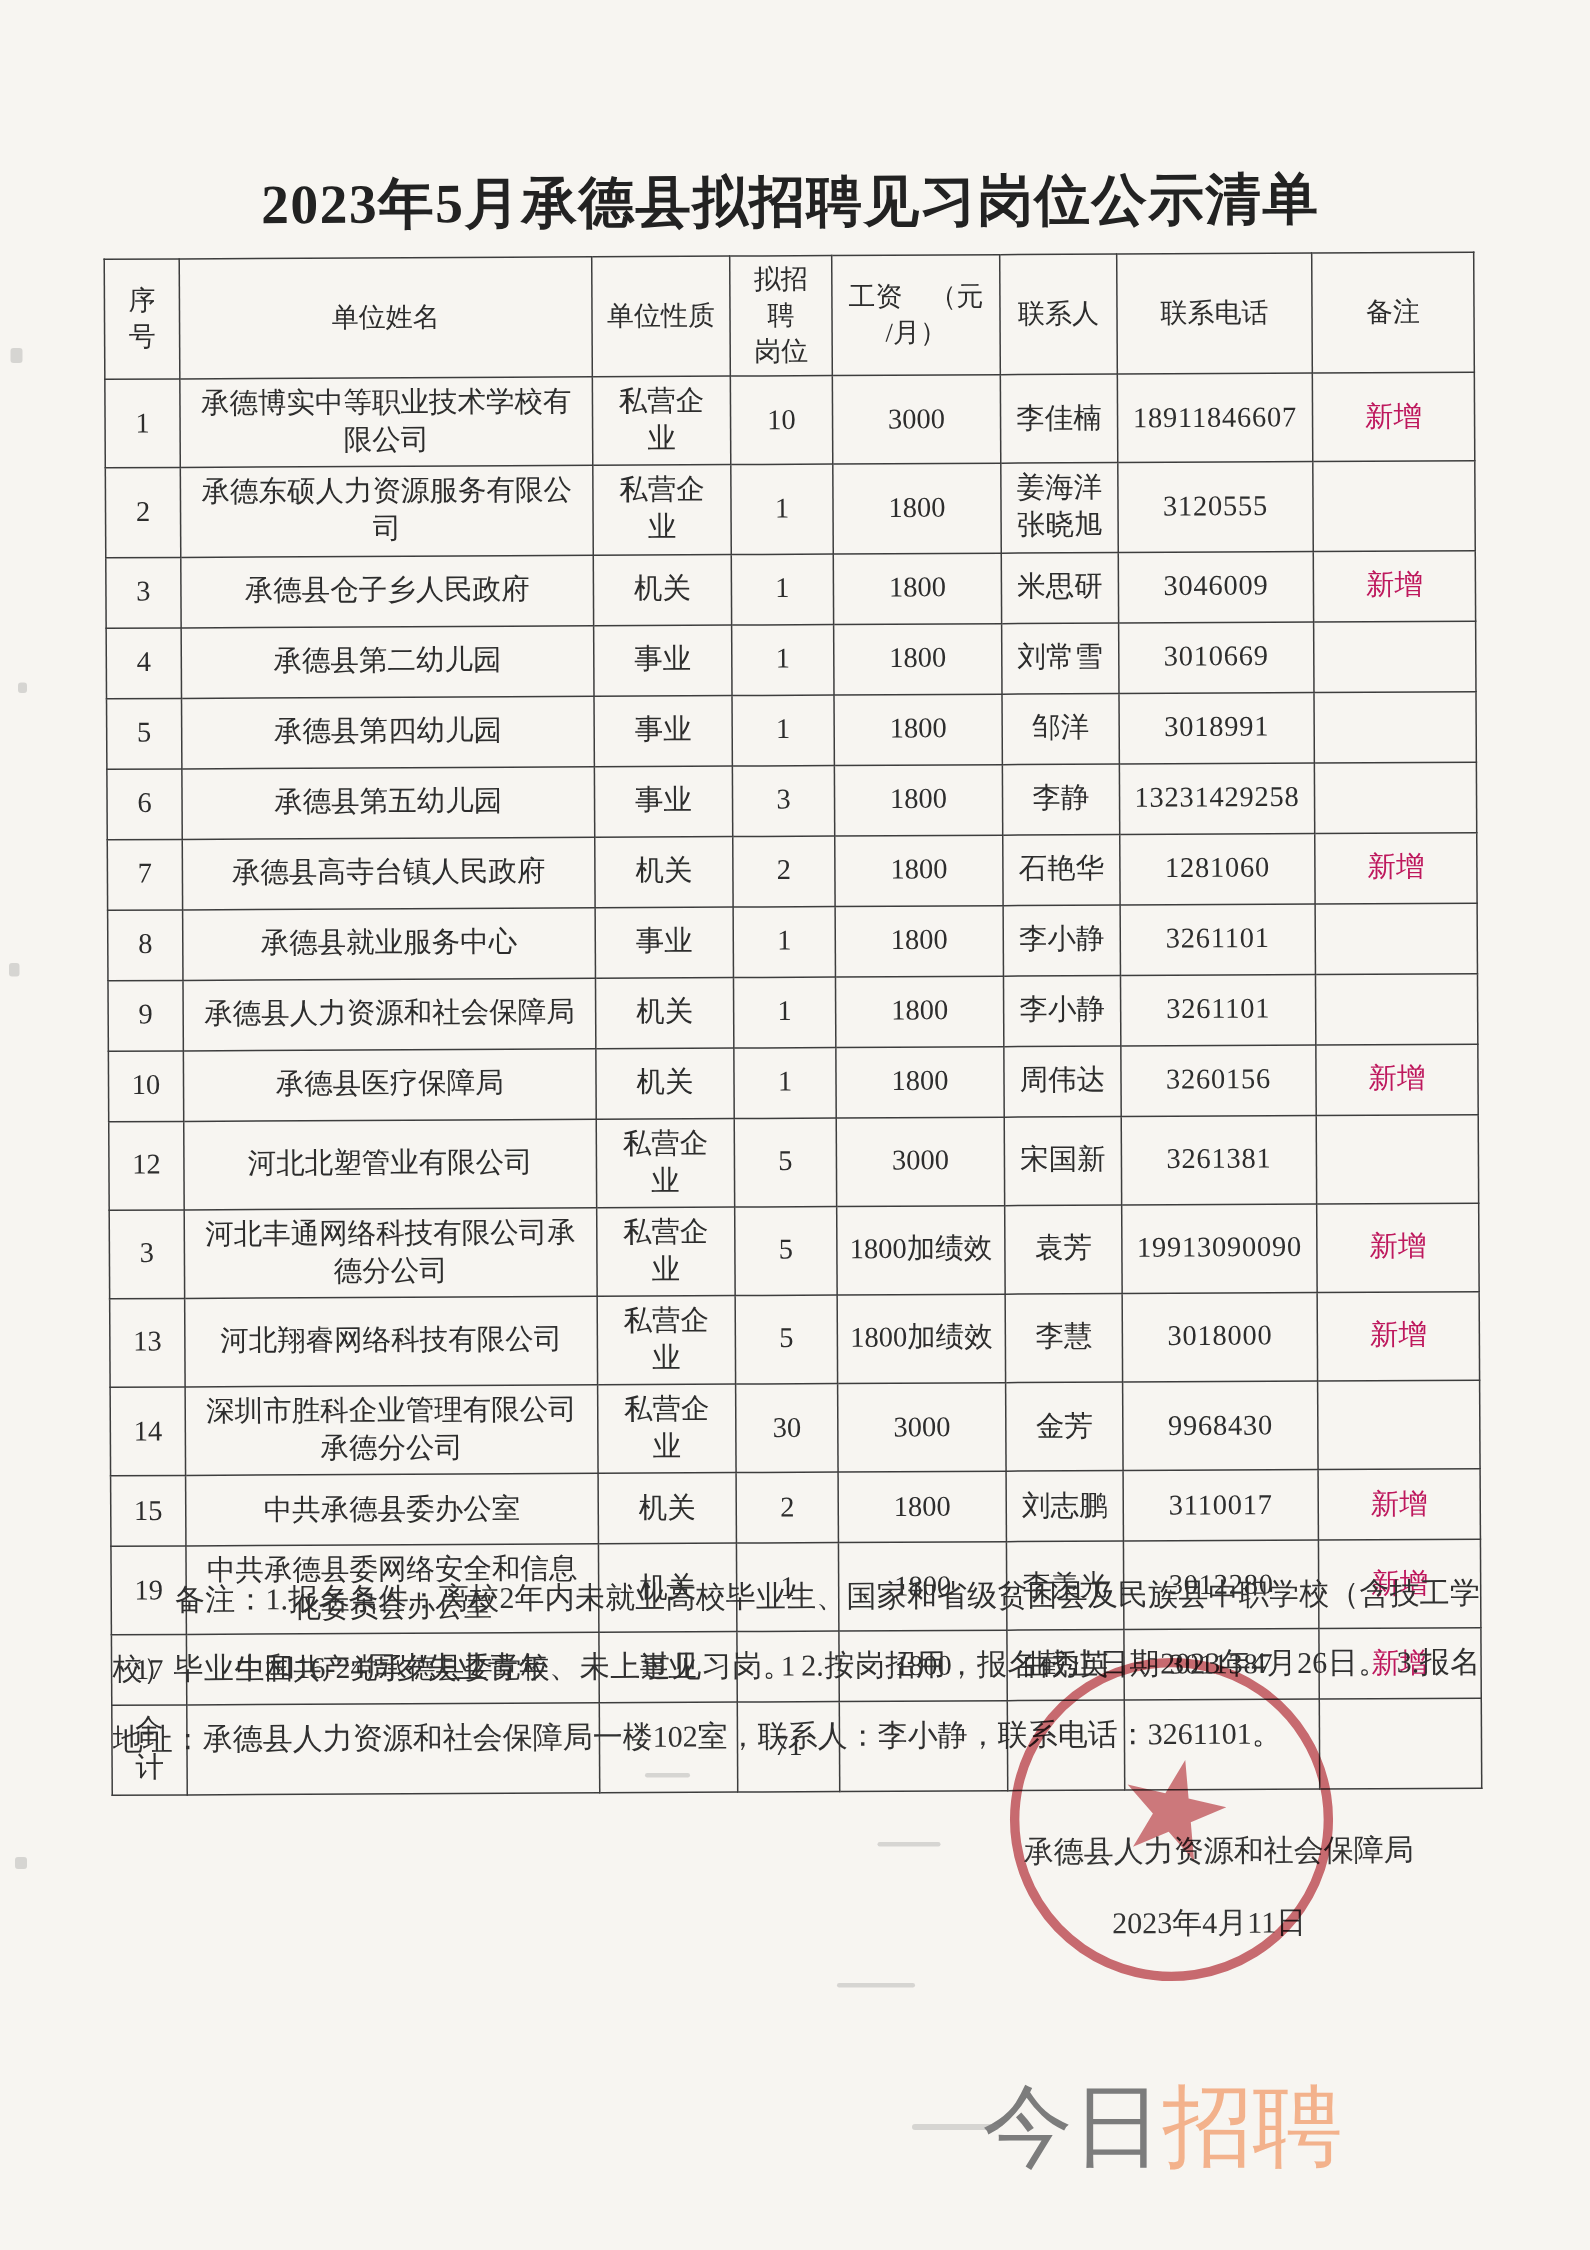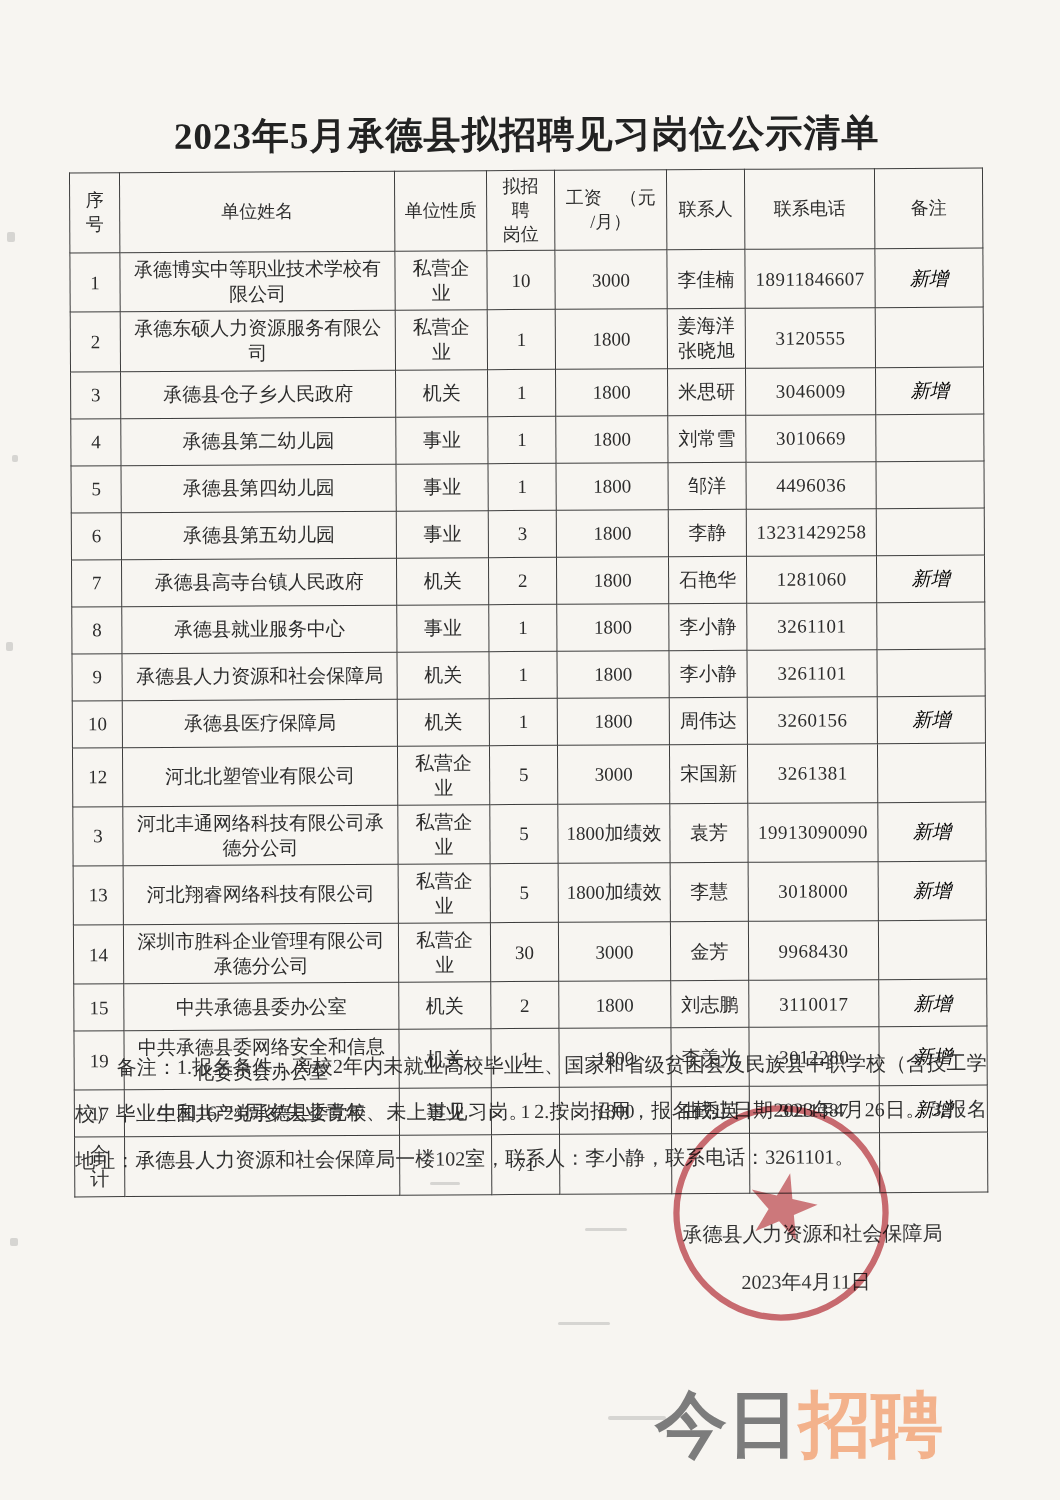"新增" .jobs td.cell-note { color: #000000 -> #be185d; font-style: italic -> none }
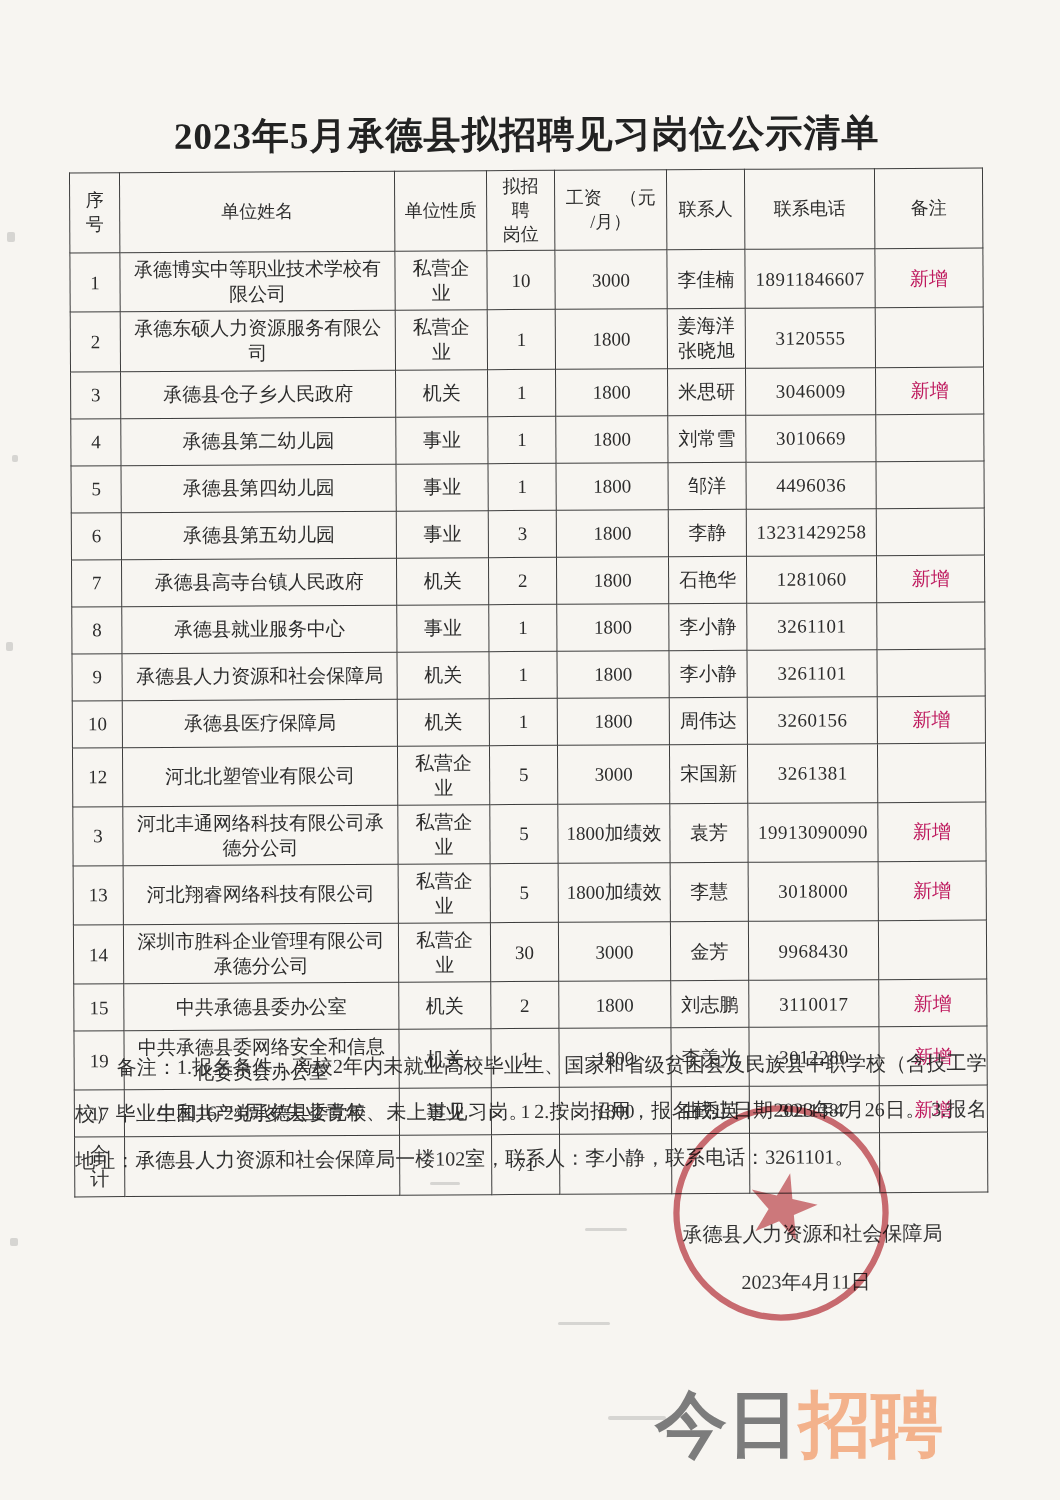"4496036" td.cell-phone { text: 4496036 -> 3018991 }
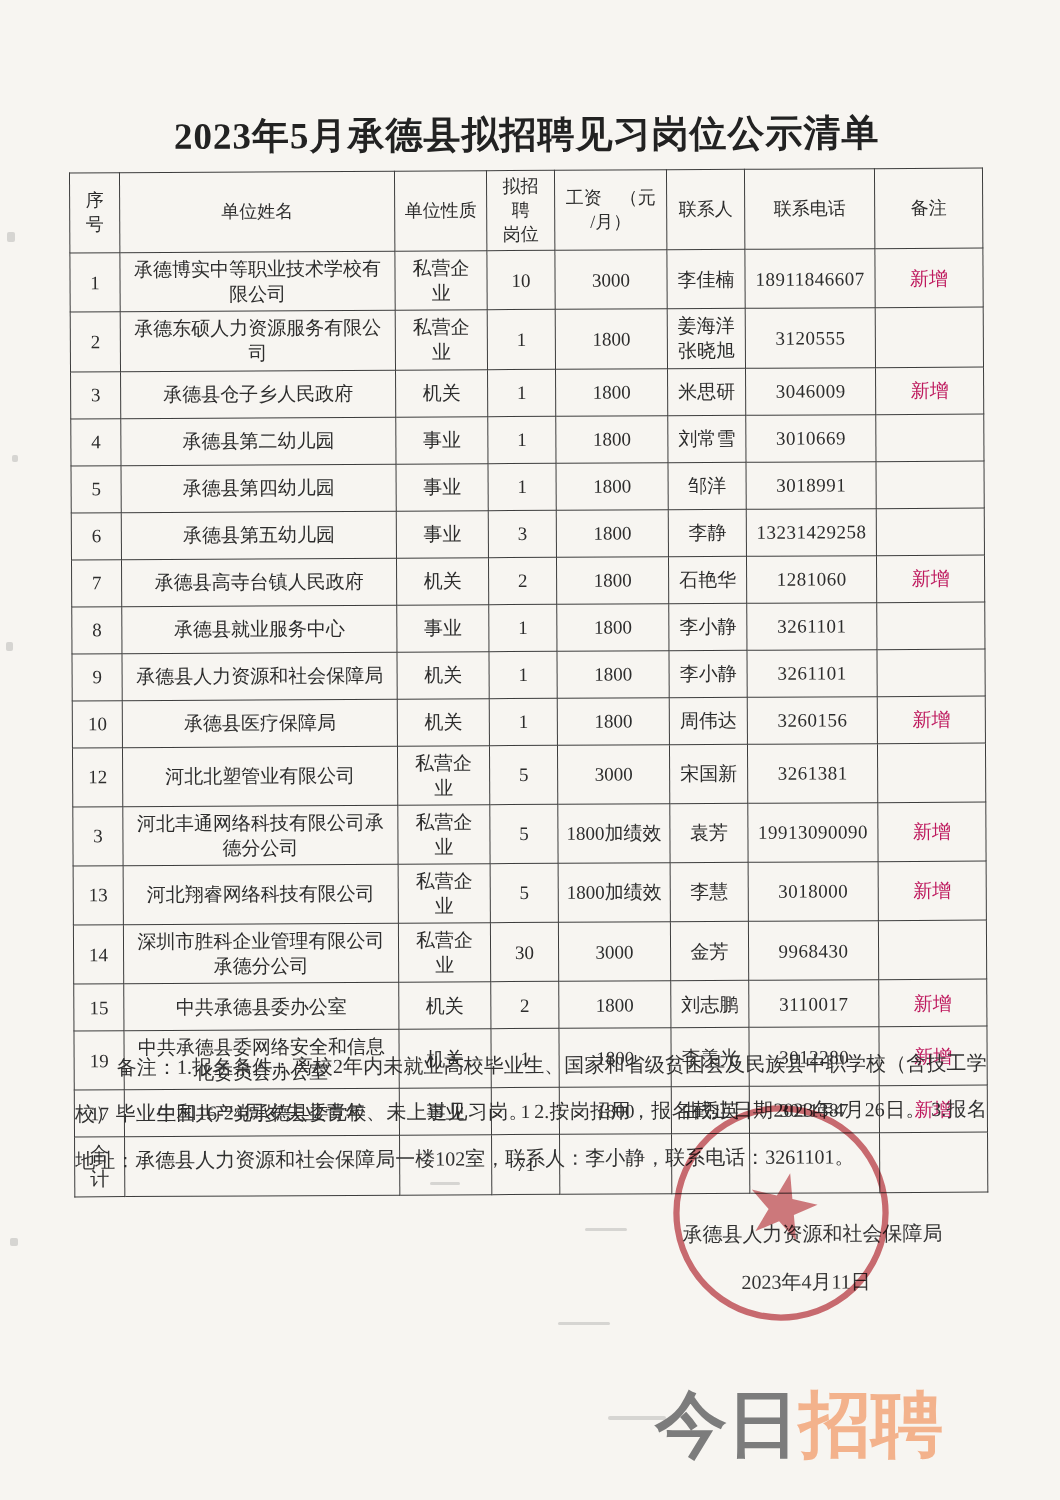"今日招聘" .watermark { font-size: 72px -> 60px; font-weight: bold -> normal }
